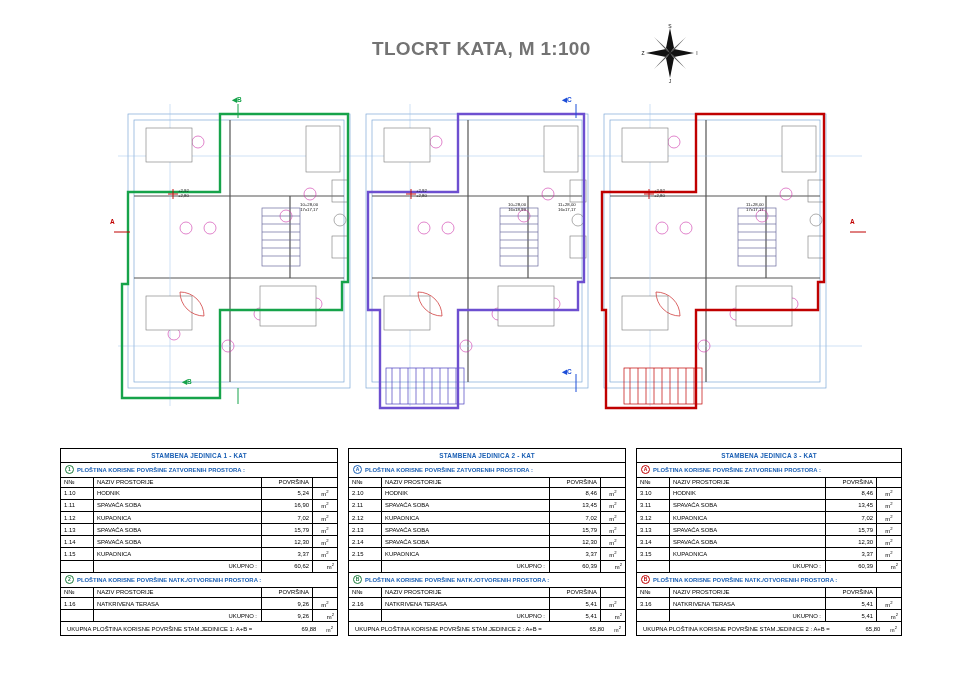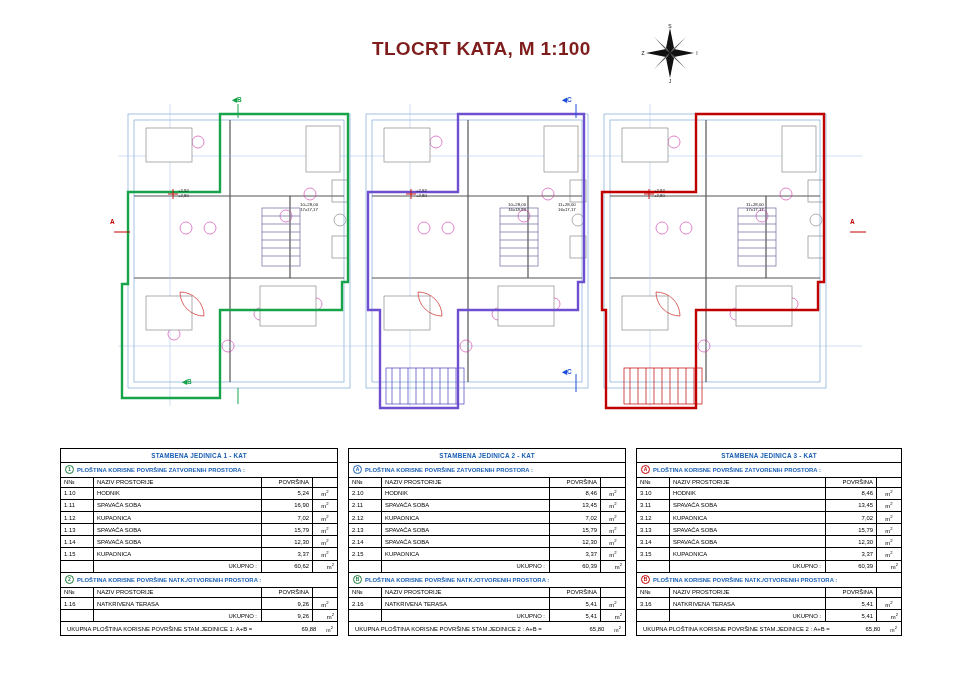"TLOCRT KATA, M 1:100" .title { color: #7f1d1d -> #737373 }
